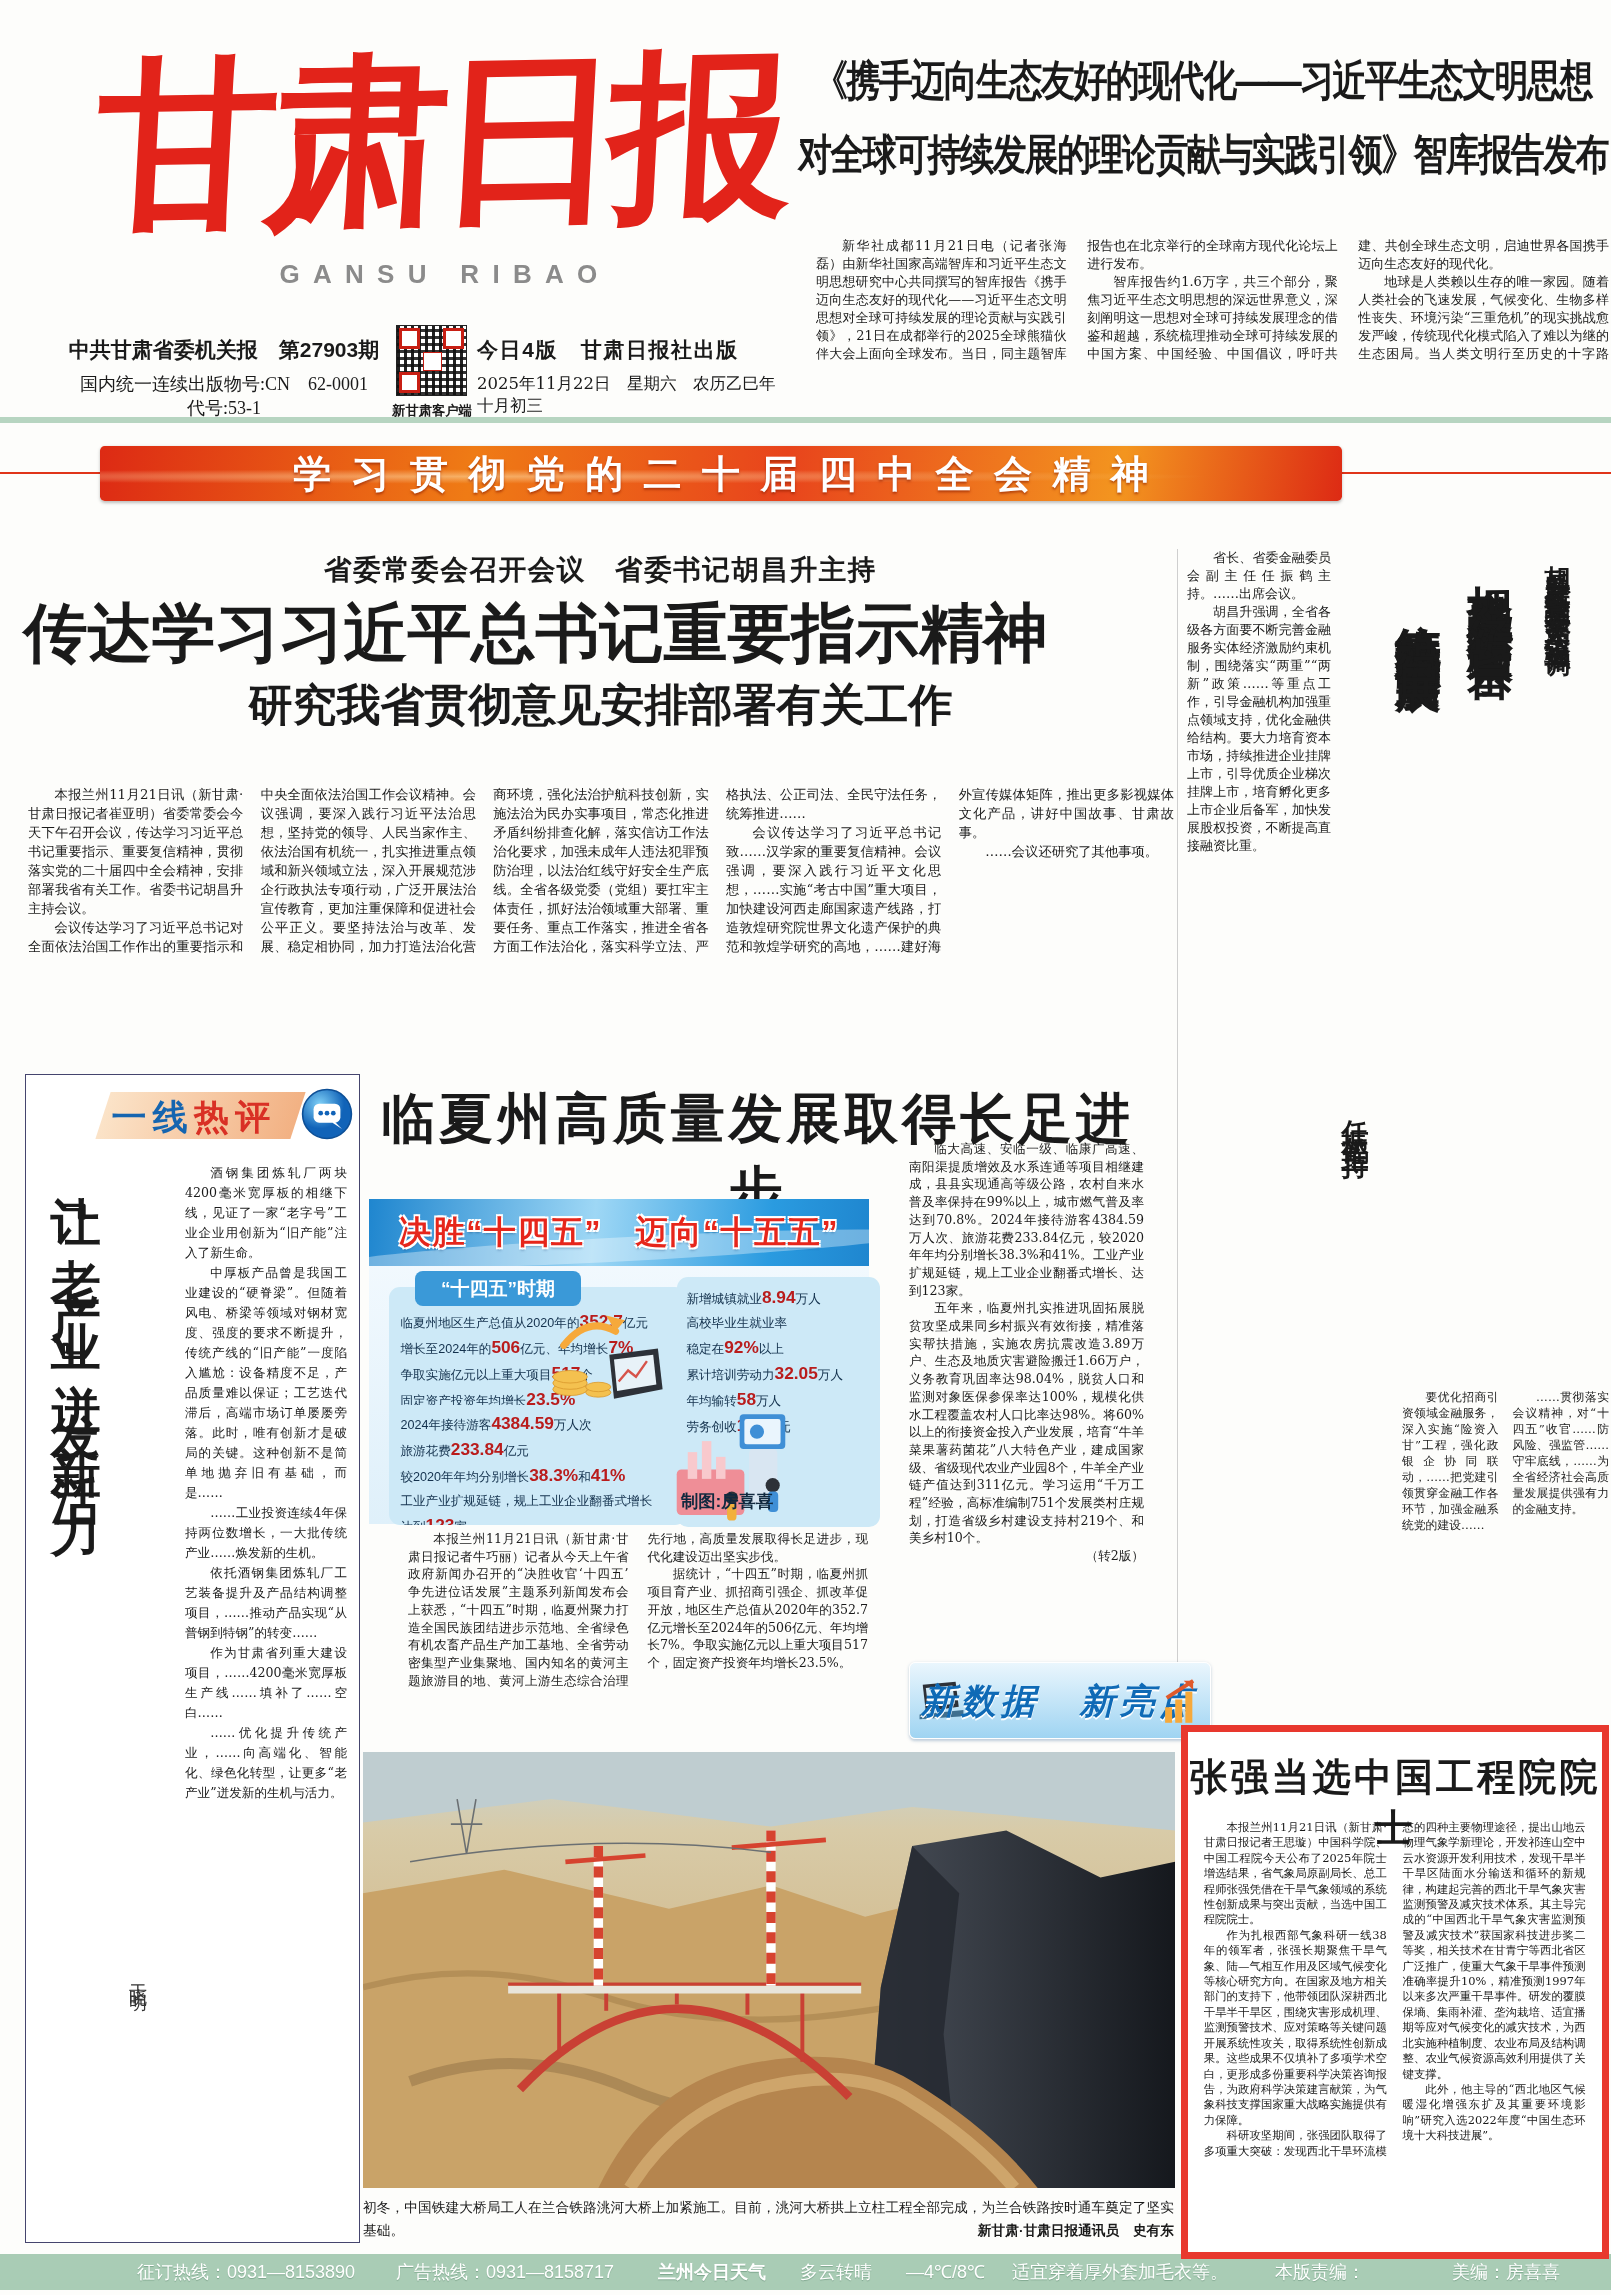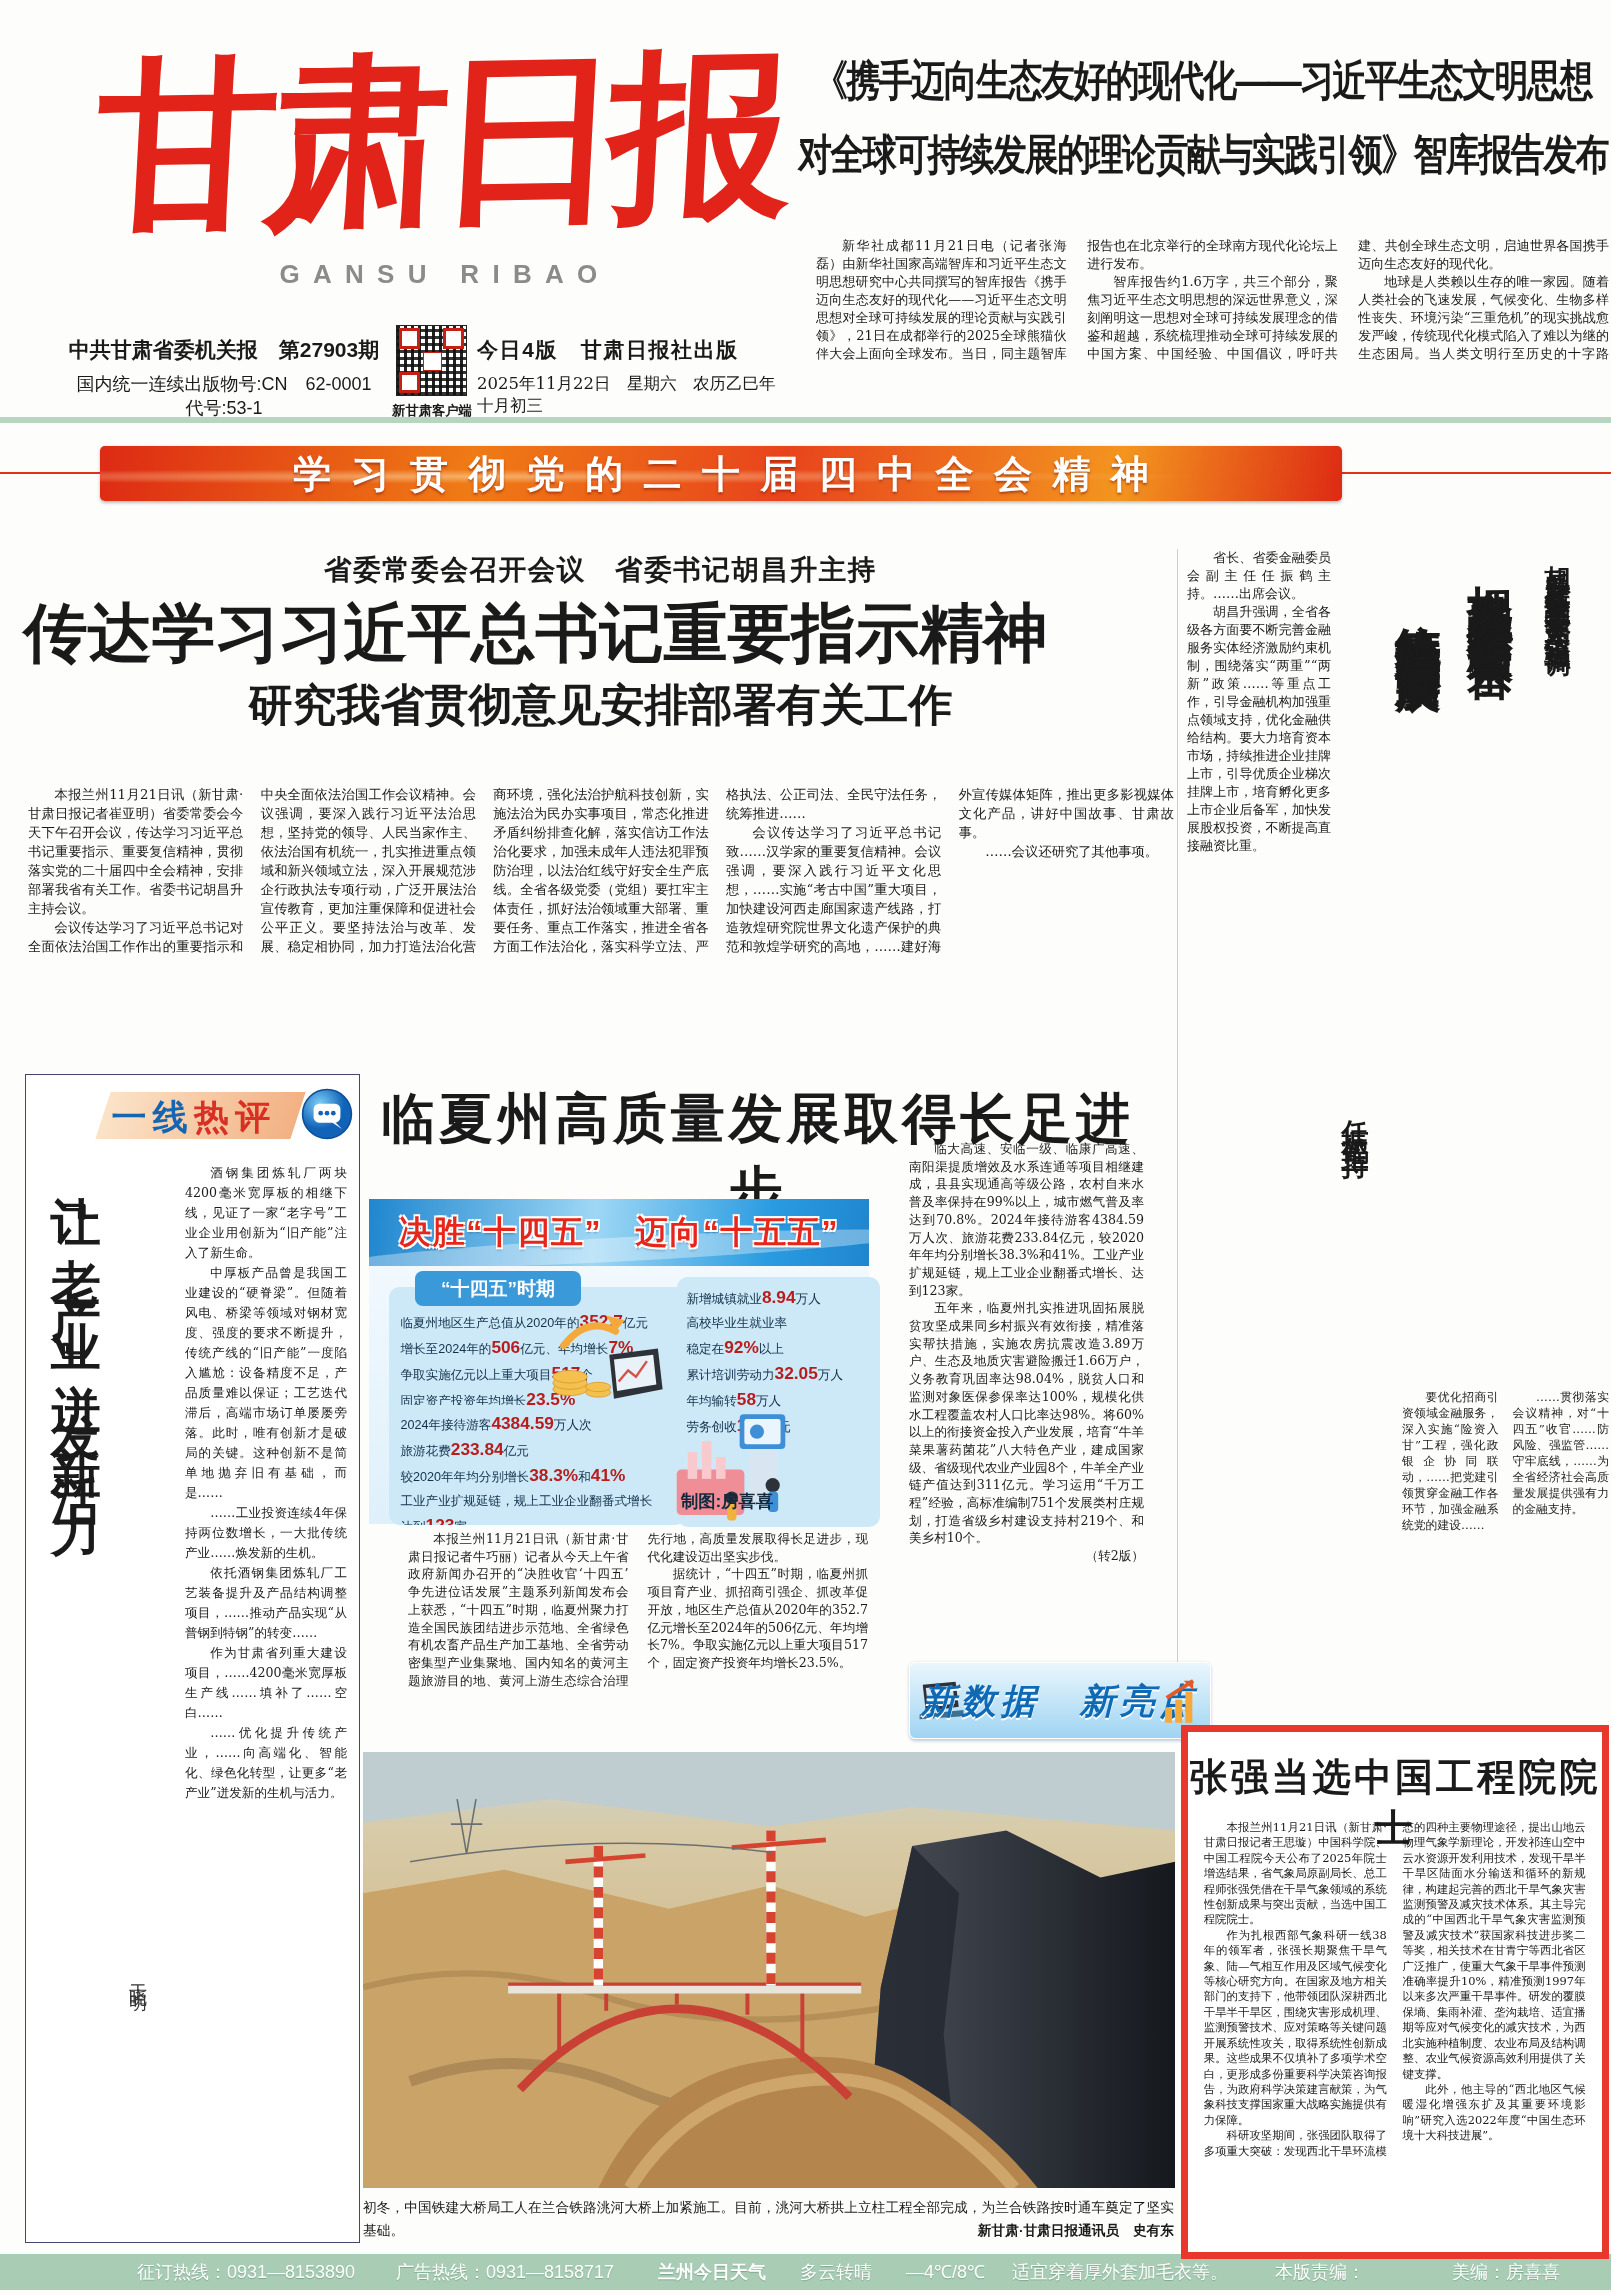"国内统一连续出版物号:CN 62-0001 代号:53-1" .mast-left .l2 { font-family: Liberation Sans, sans-serif -> Liberation Serif, serif }
